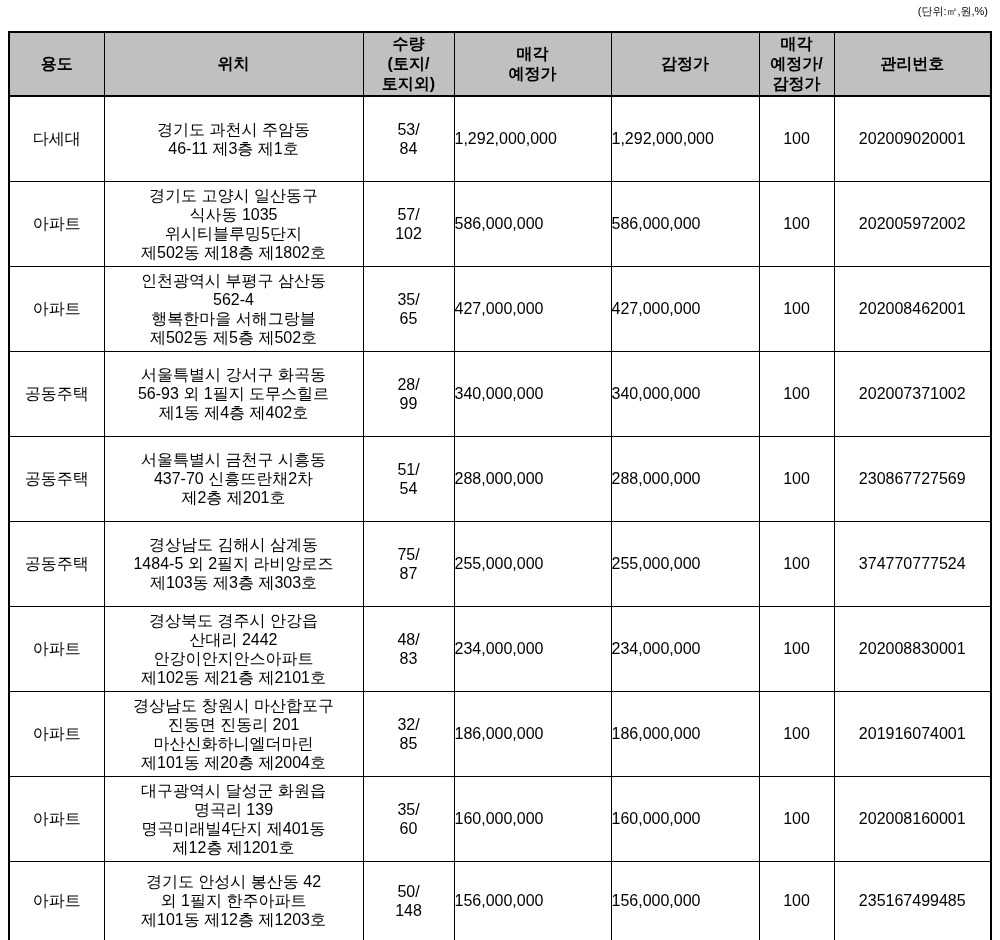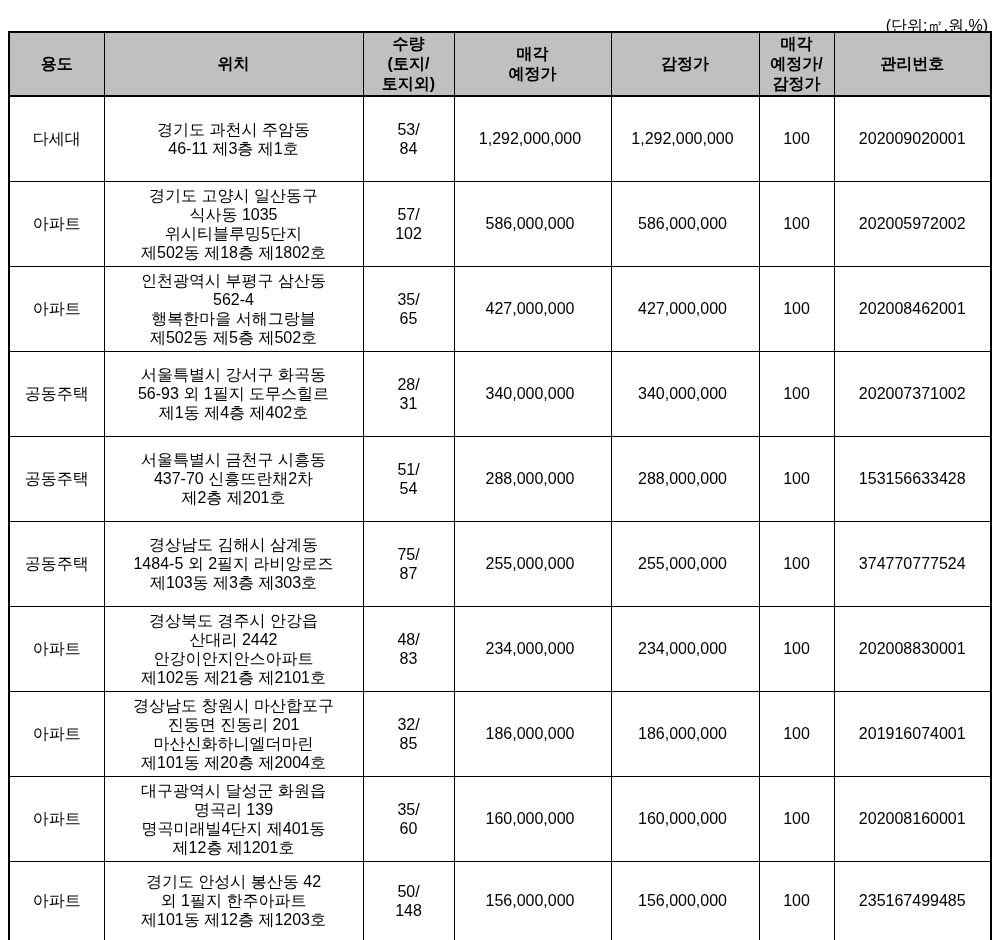"(단위:㎡,원,%)" .unit-label { font-size: 16px -> 11px; top: 16px -> 4px }
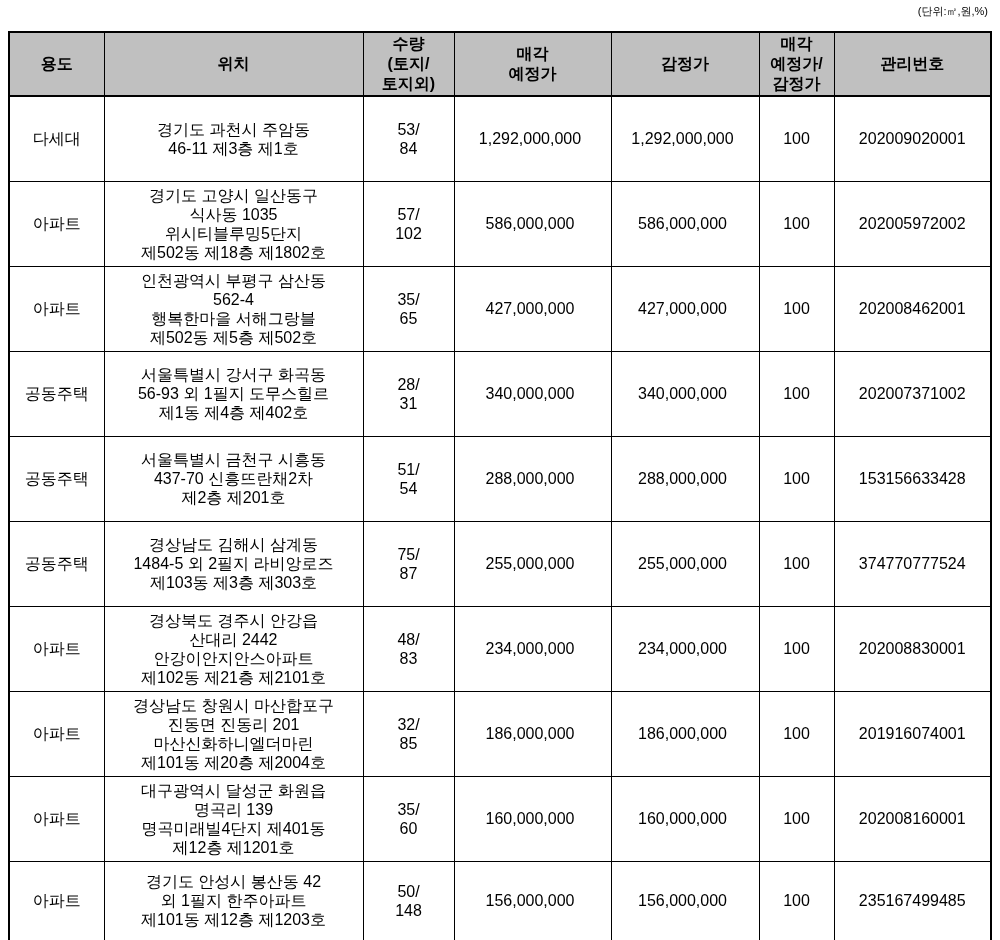"1,292,000,000" td.num { text-align: center -> left }
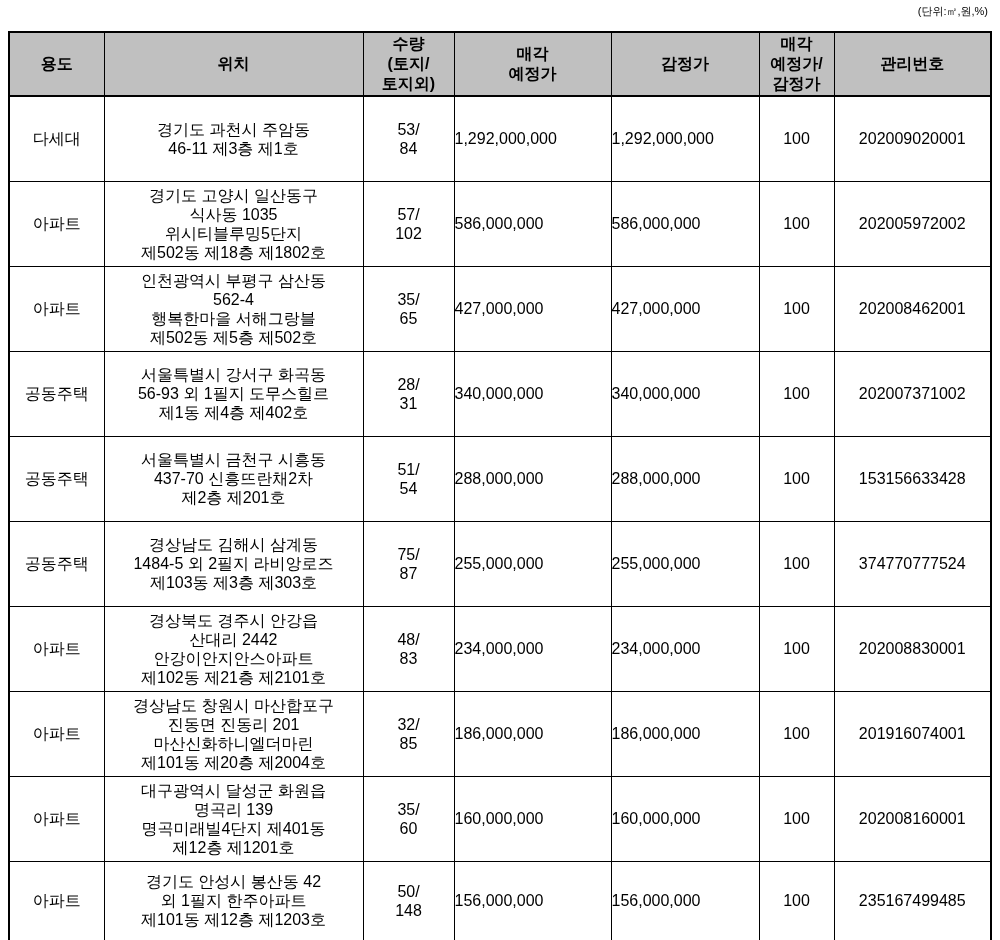"28/" td { text: 31 -> 99 }
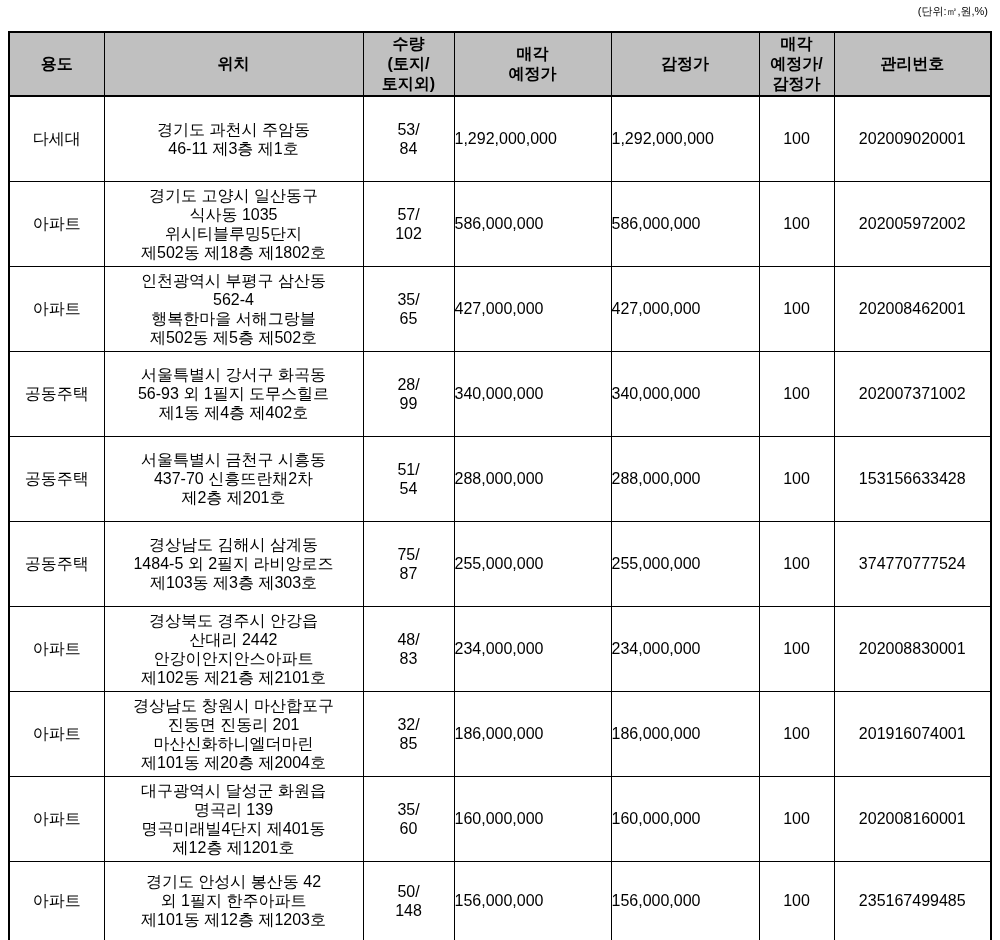"153156633428" td { text: 153156633428 -> 230867727569 }
